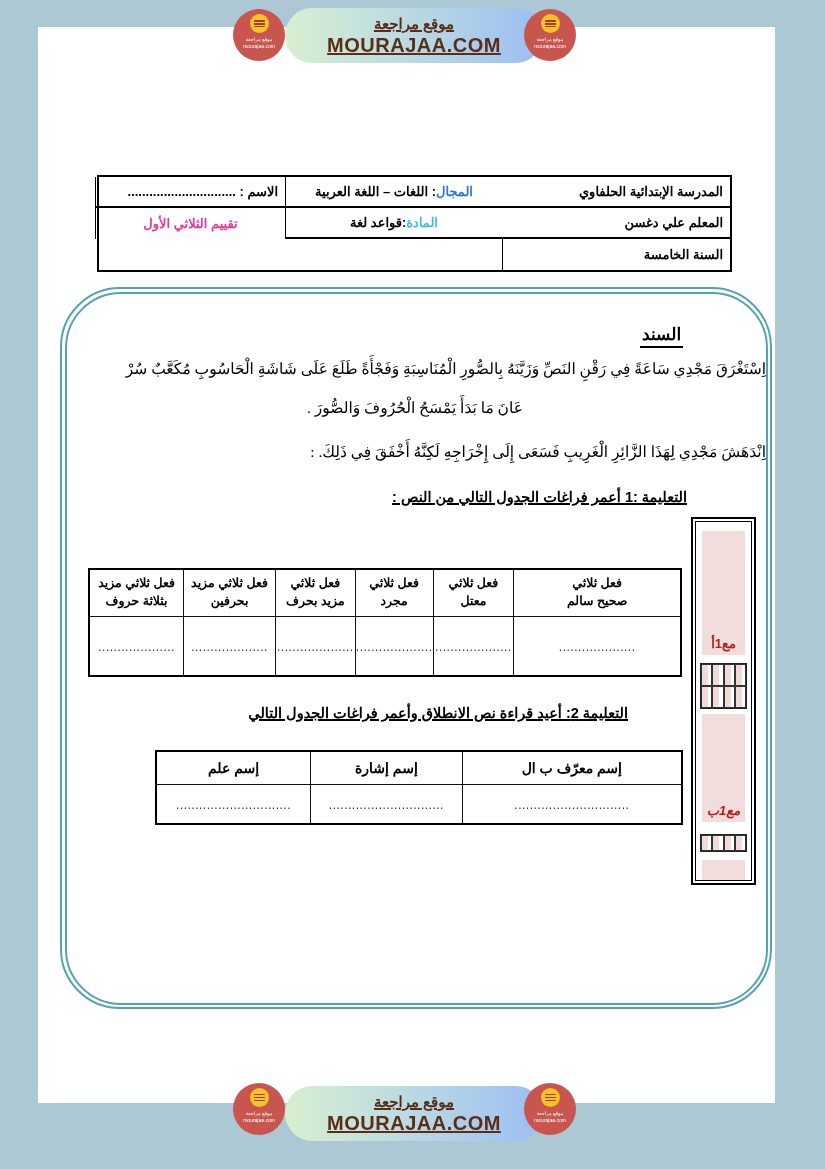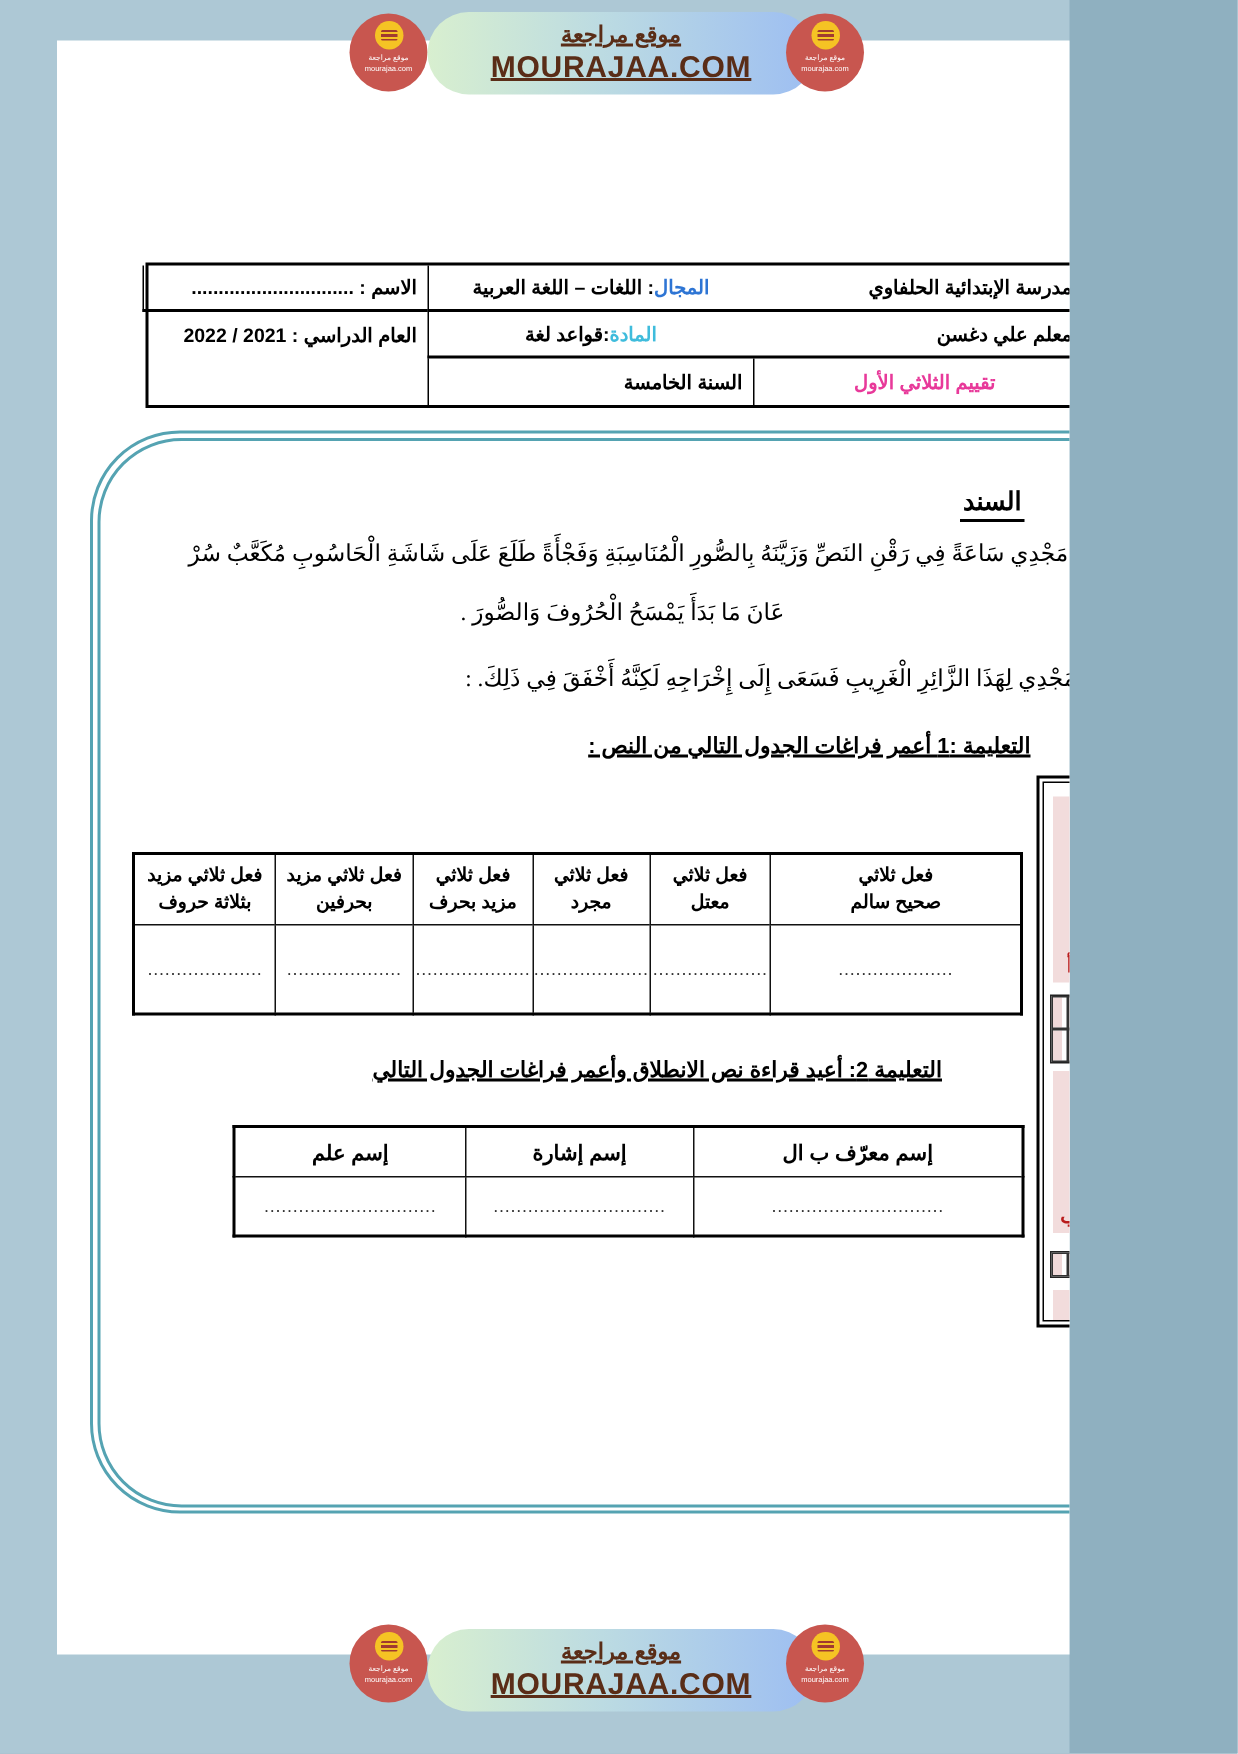"موقع مراجعة" .page { width: 713px -> 825px }
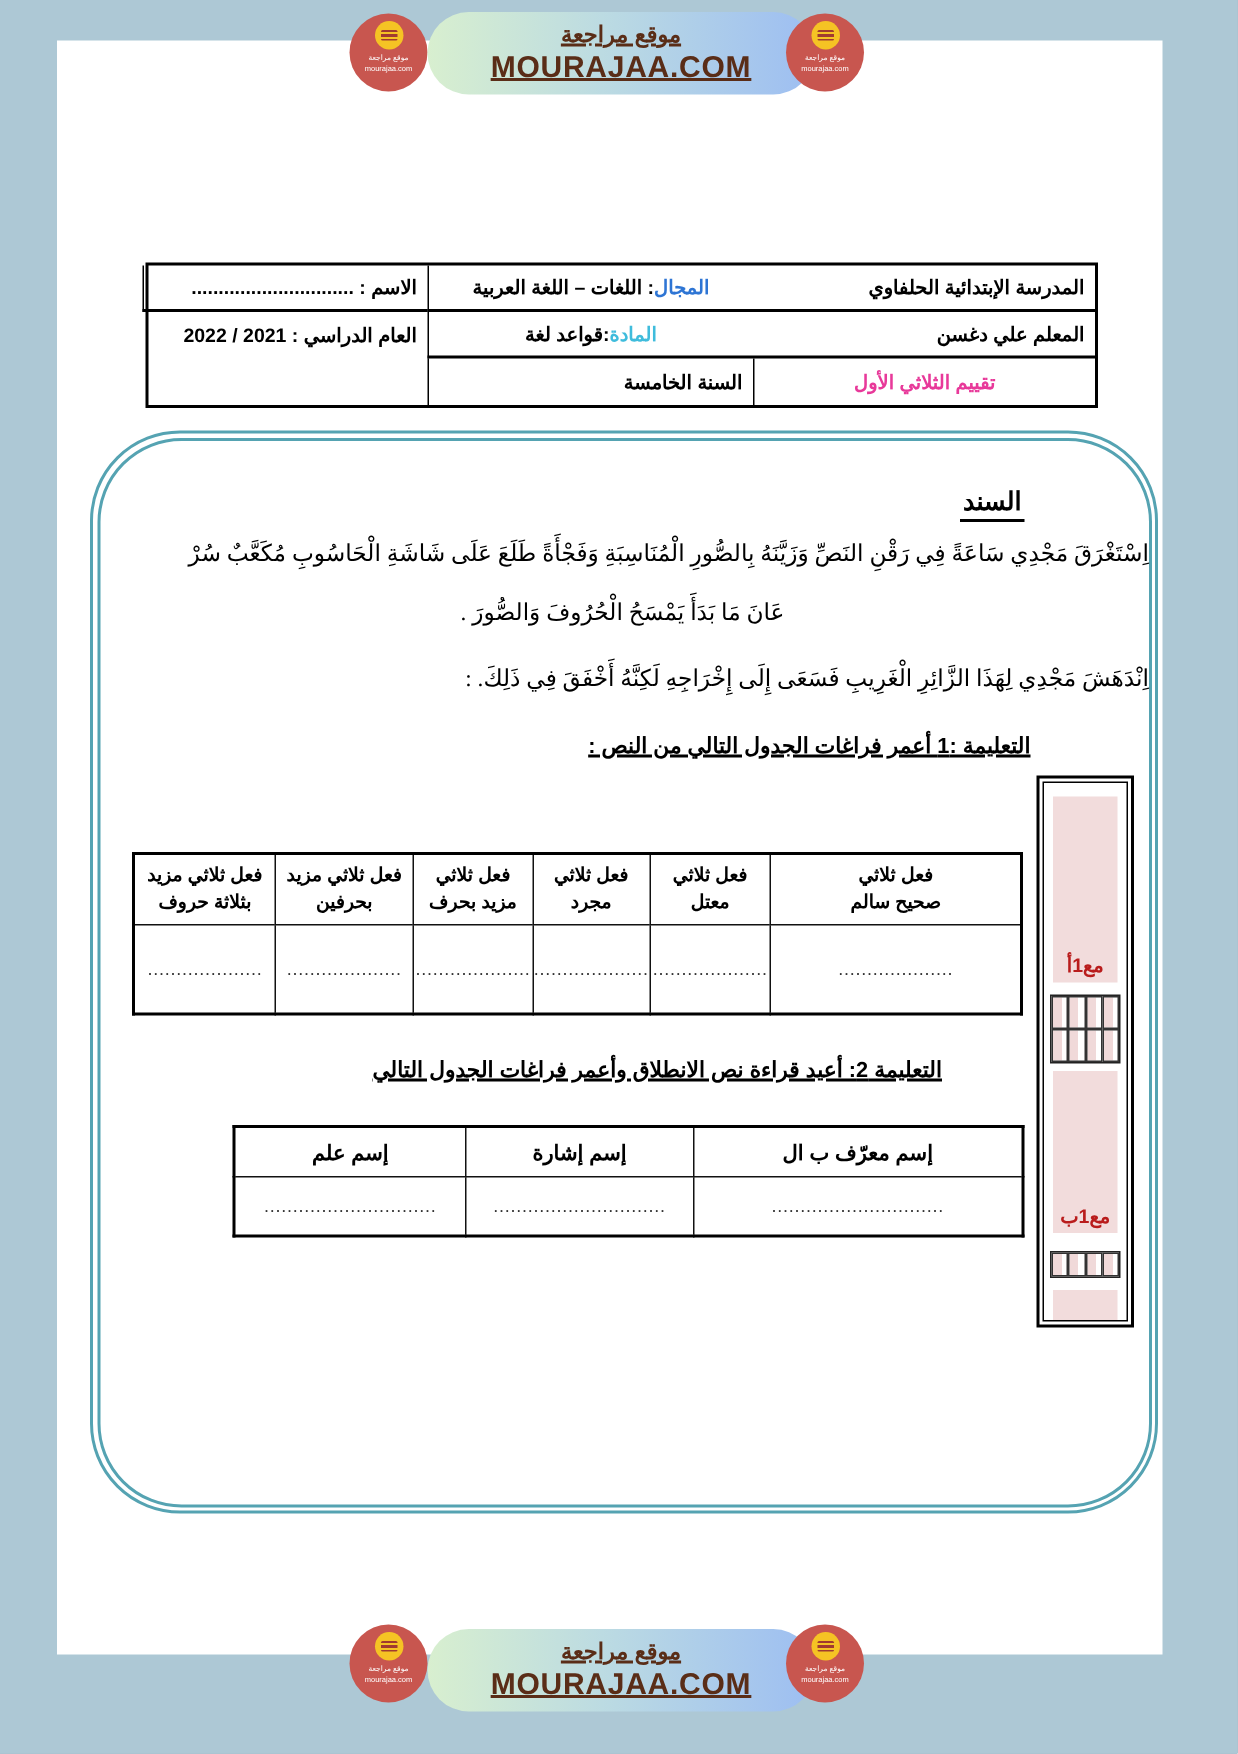"العام الدراسي : 2021 /" div.info-cell { html: <div>العام الدراسي : 2021 / 2022</div> -> none }
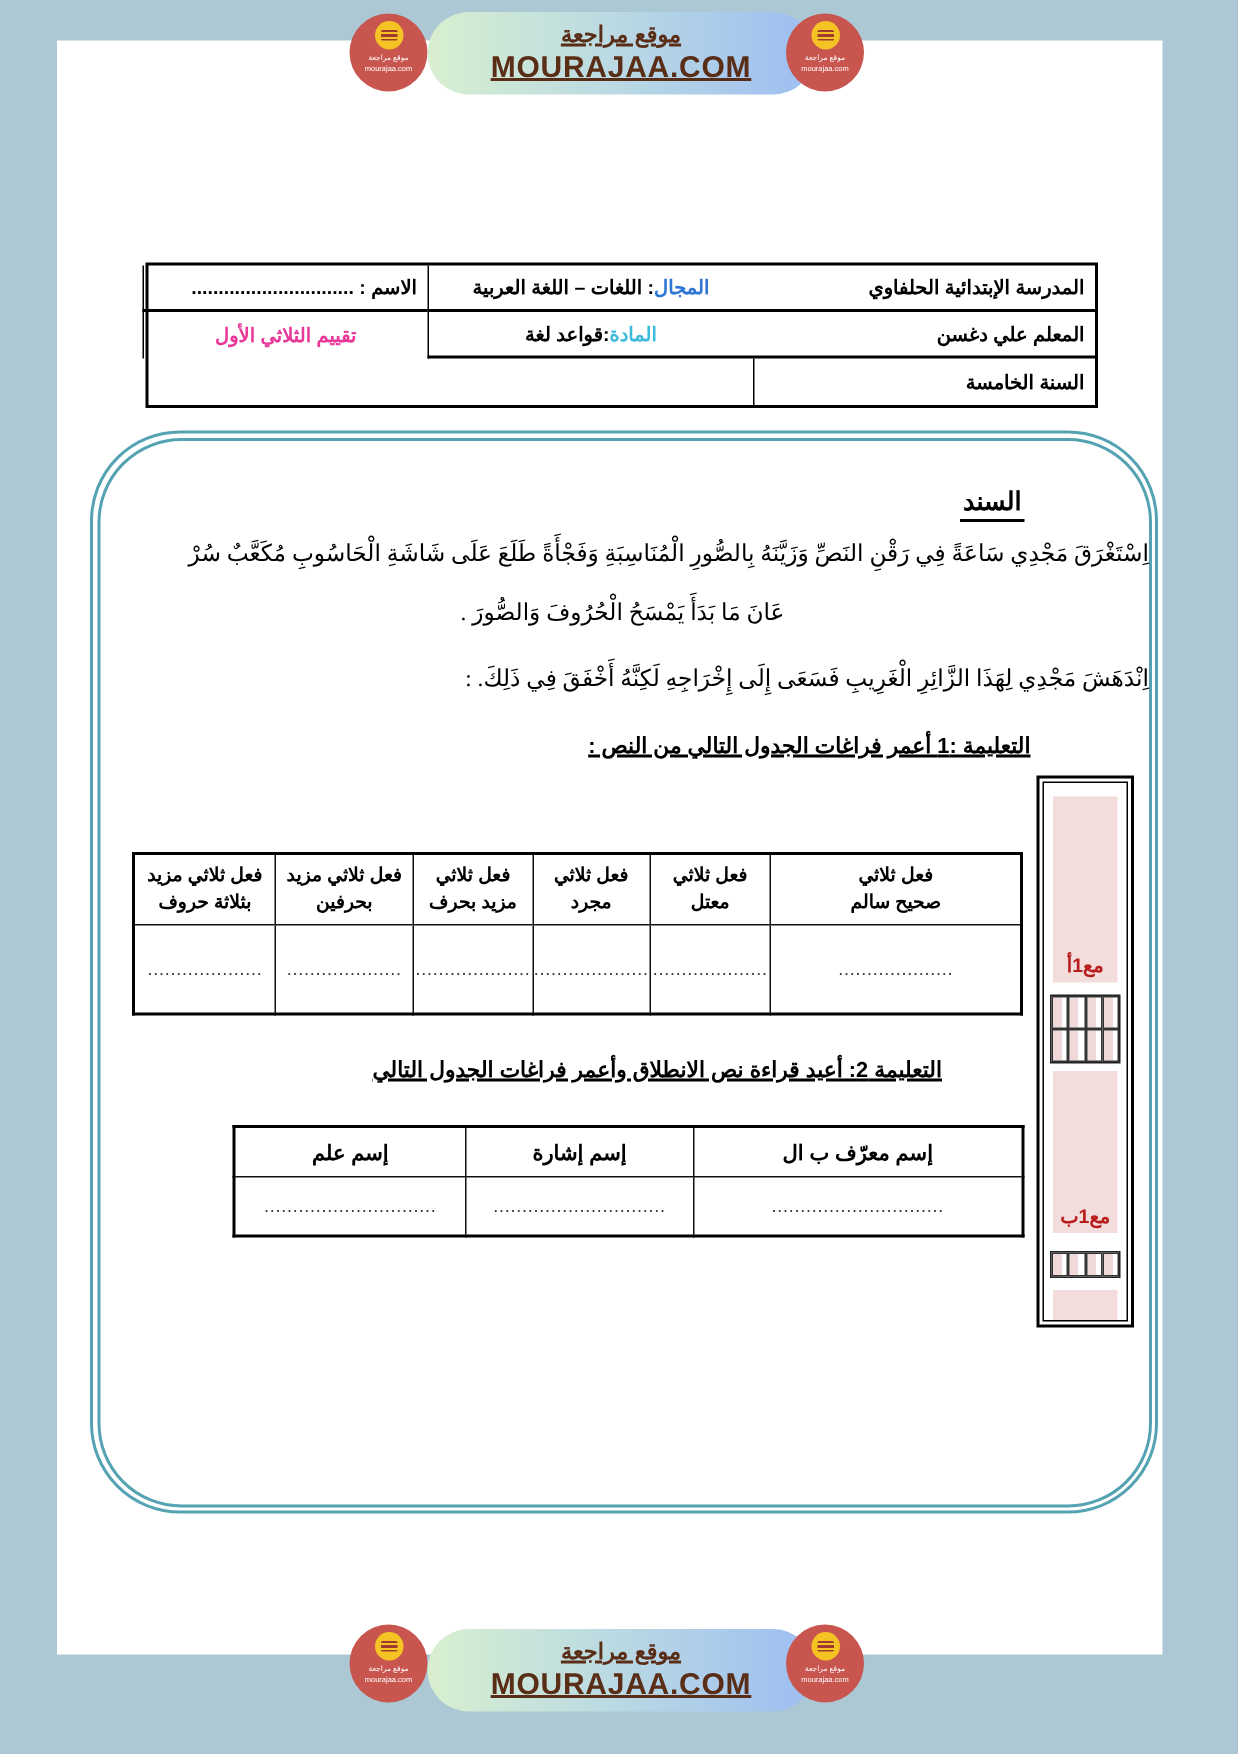"مع1ب" .pk2 { font-style: none -> italic }
